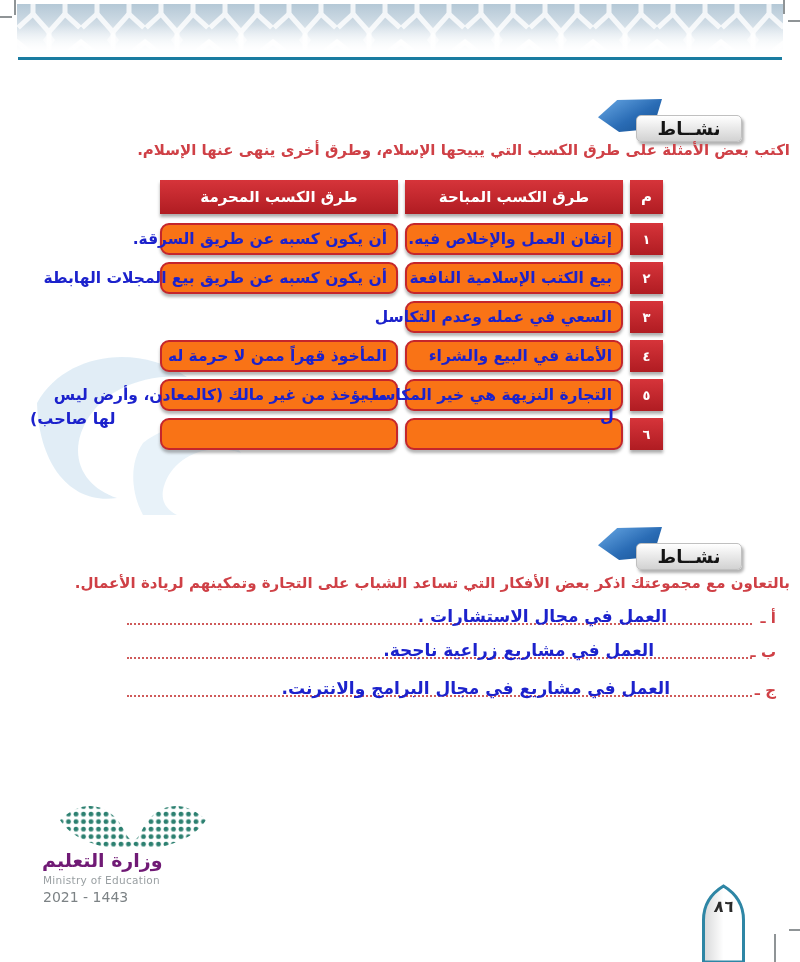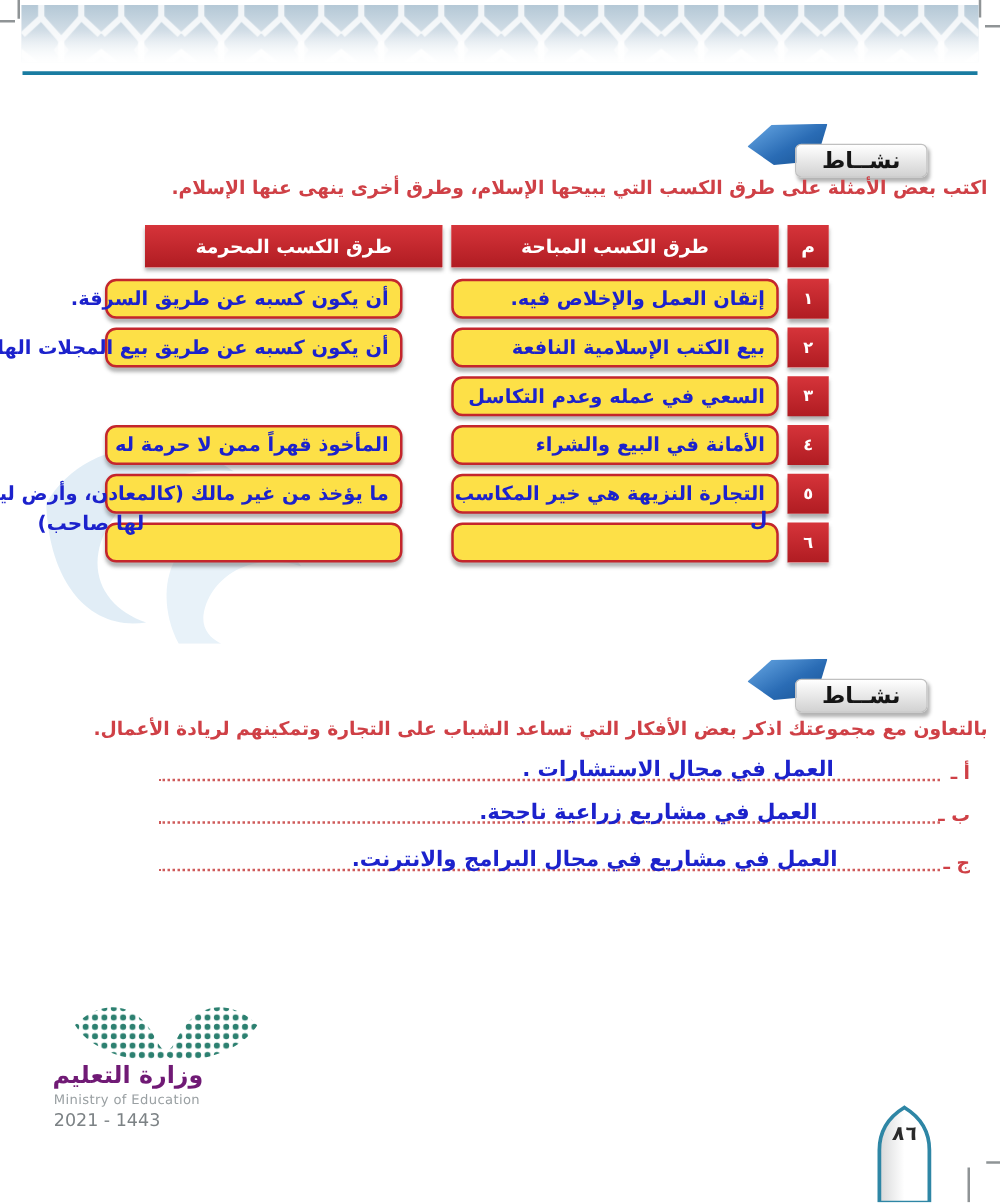"طرق الكسب المباحة" .w-halal { width: 262px -> 218px }
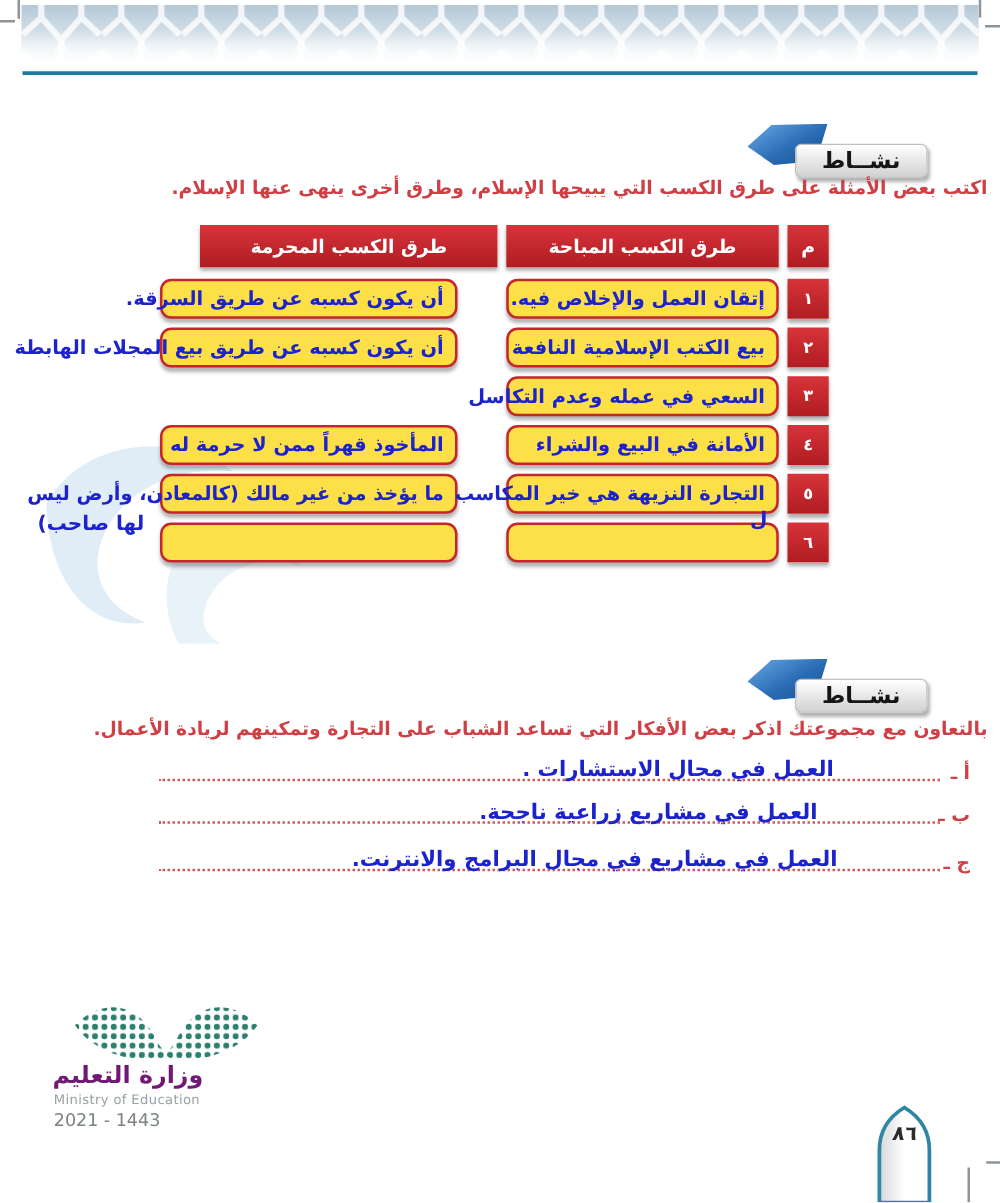"أن يكون كسبه عن طريق" .cell { background: #fde047 -> #f97316; margin-left: 32px -> none }
